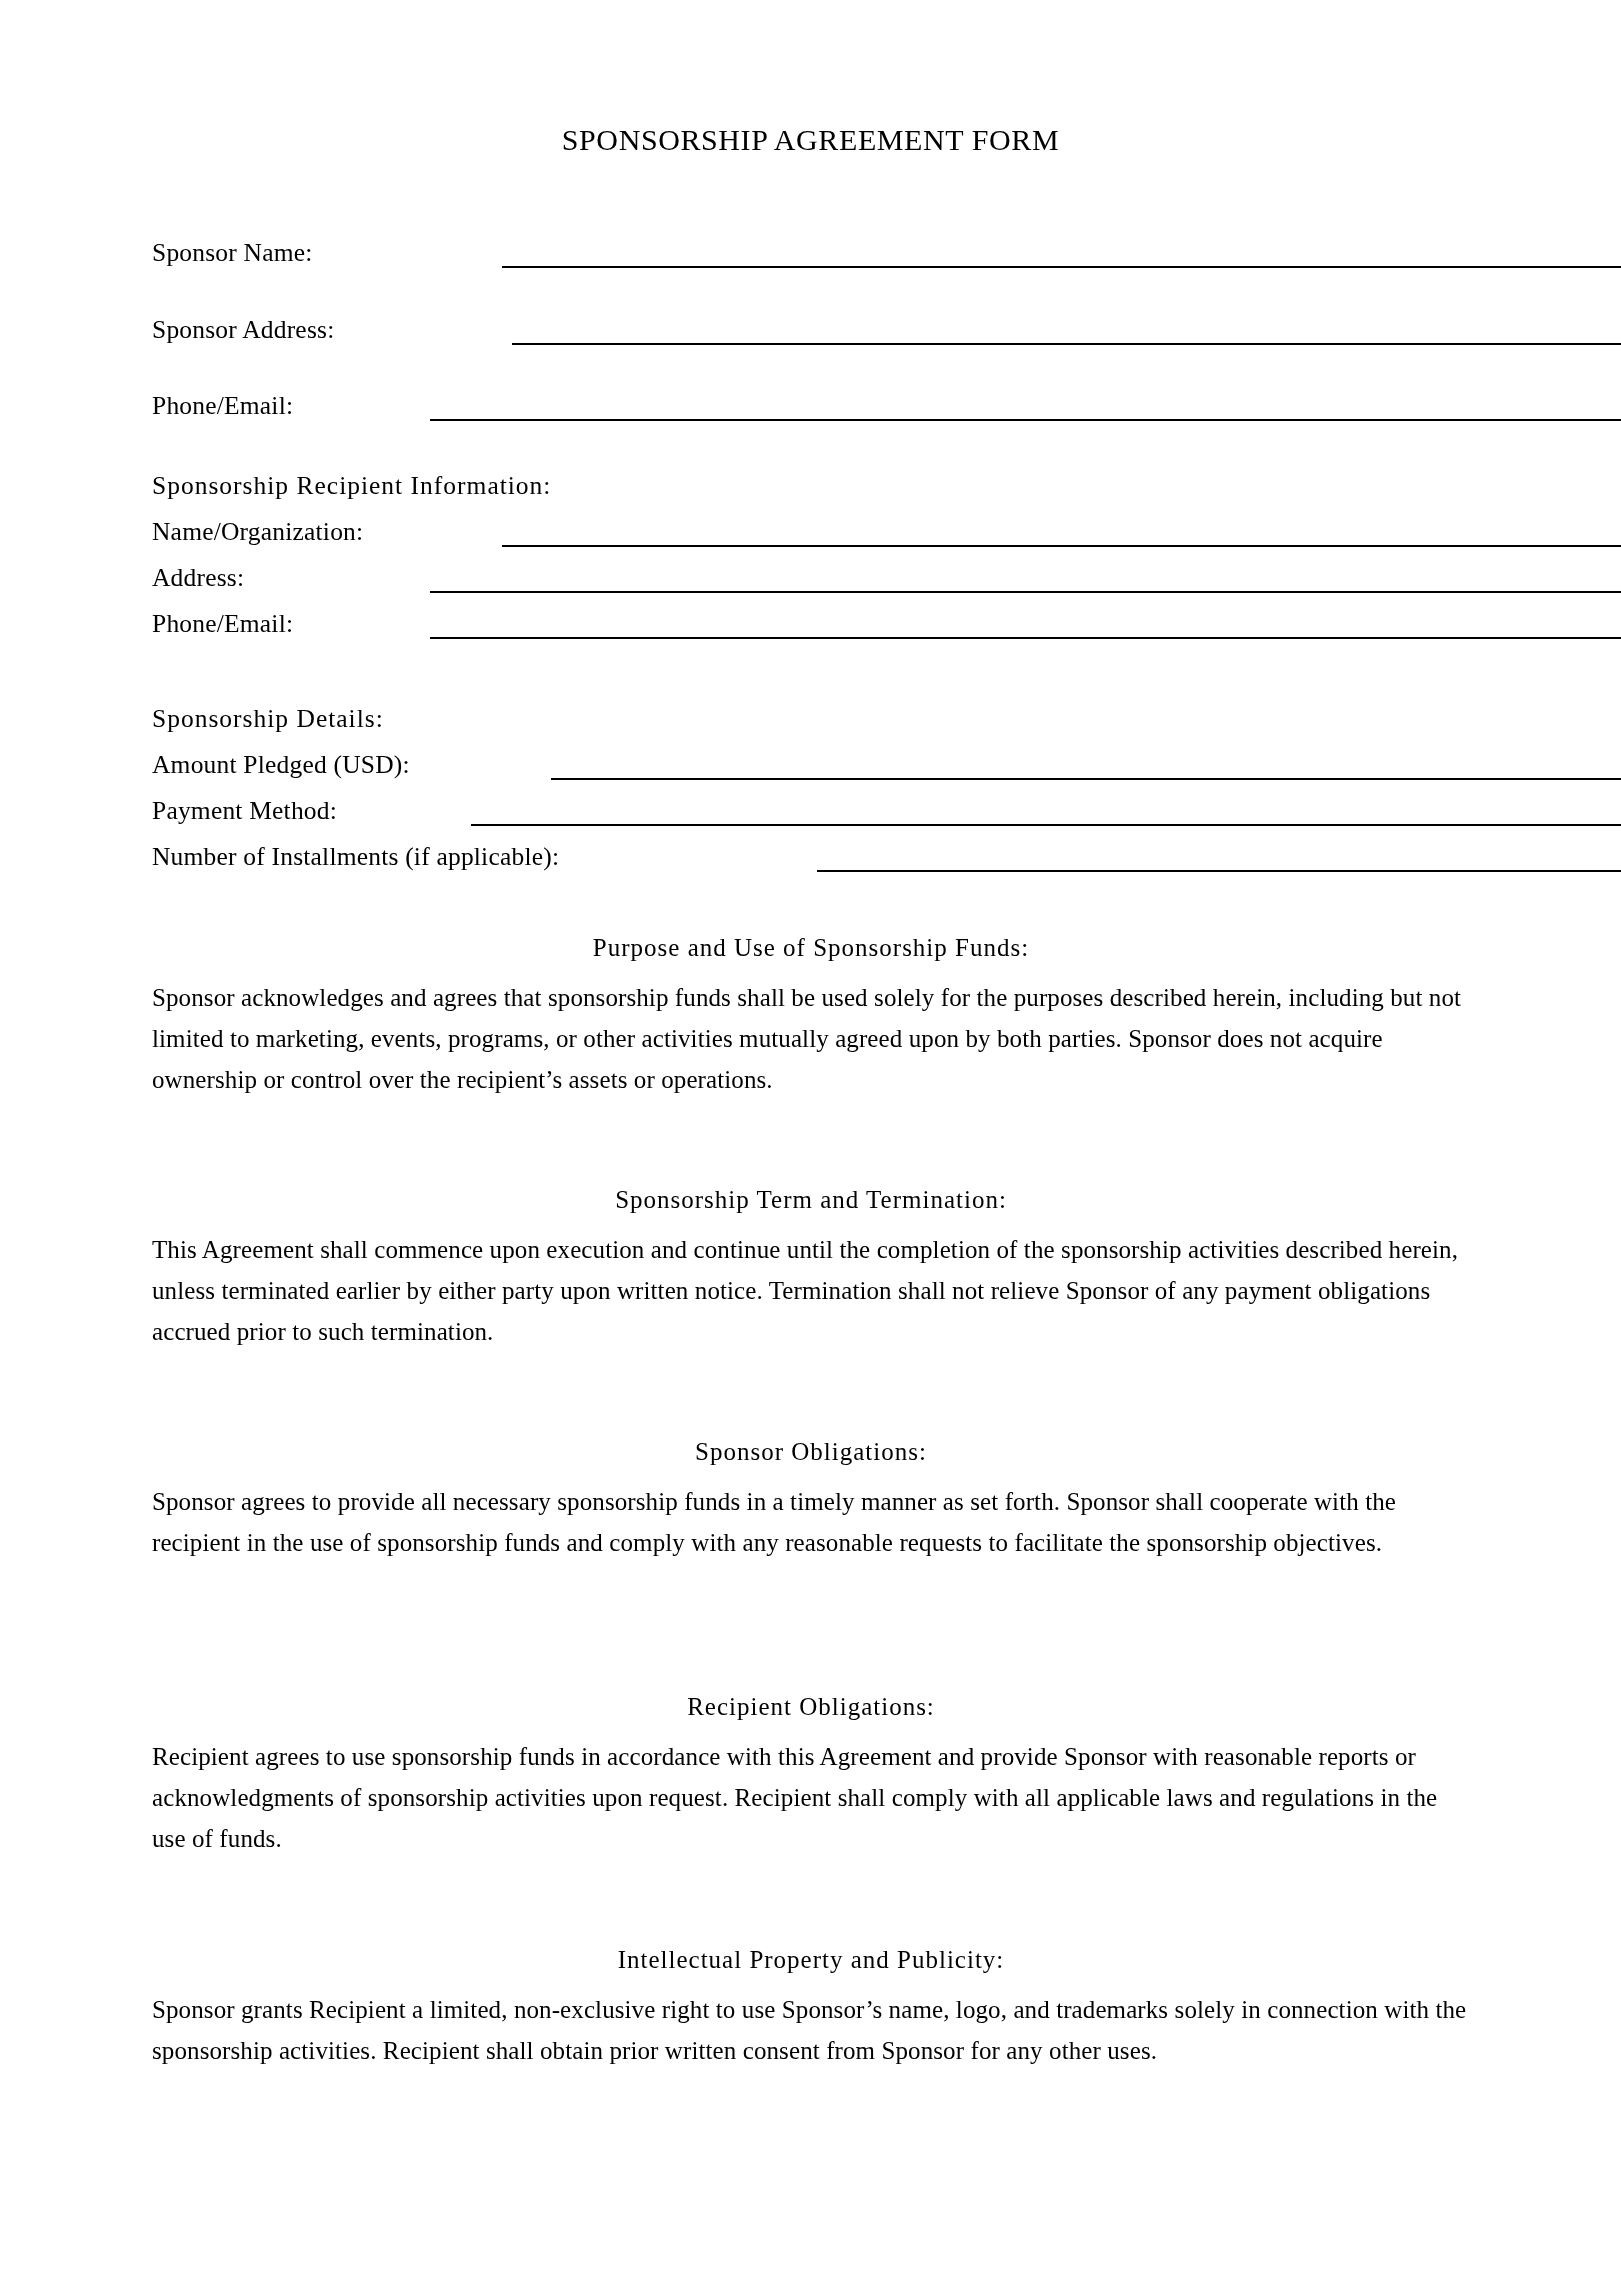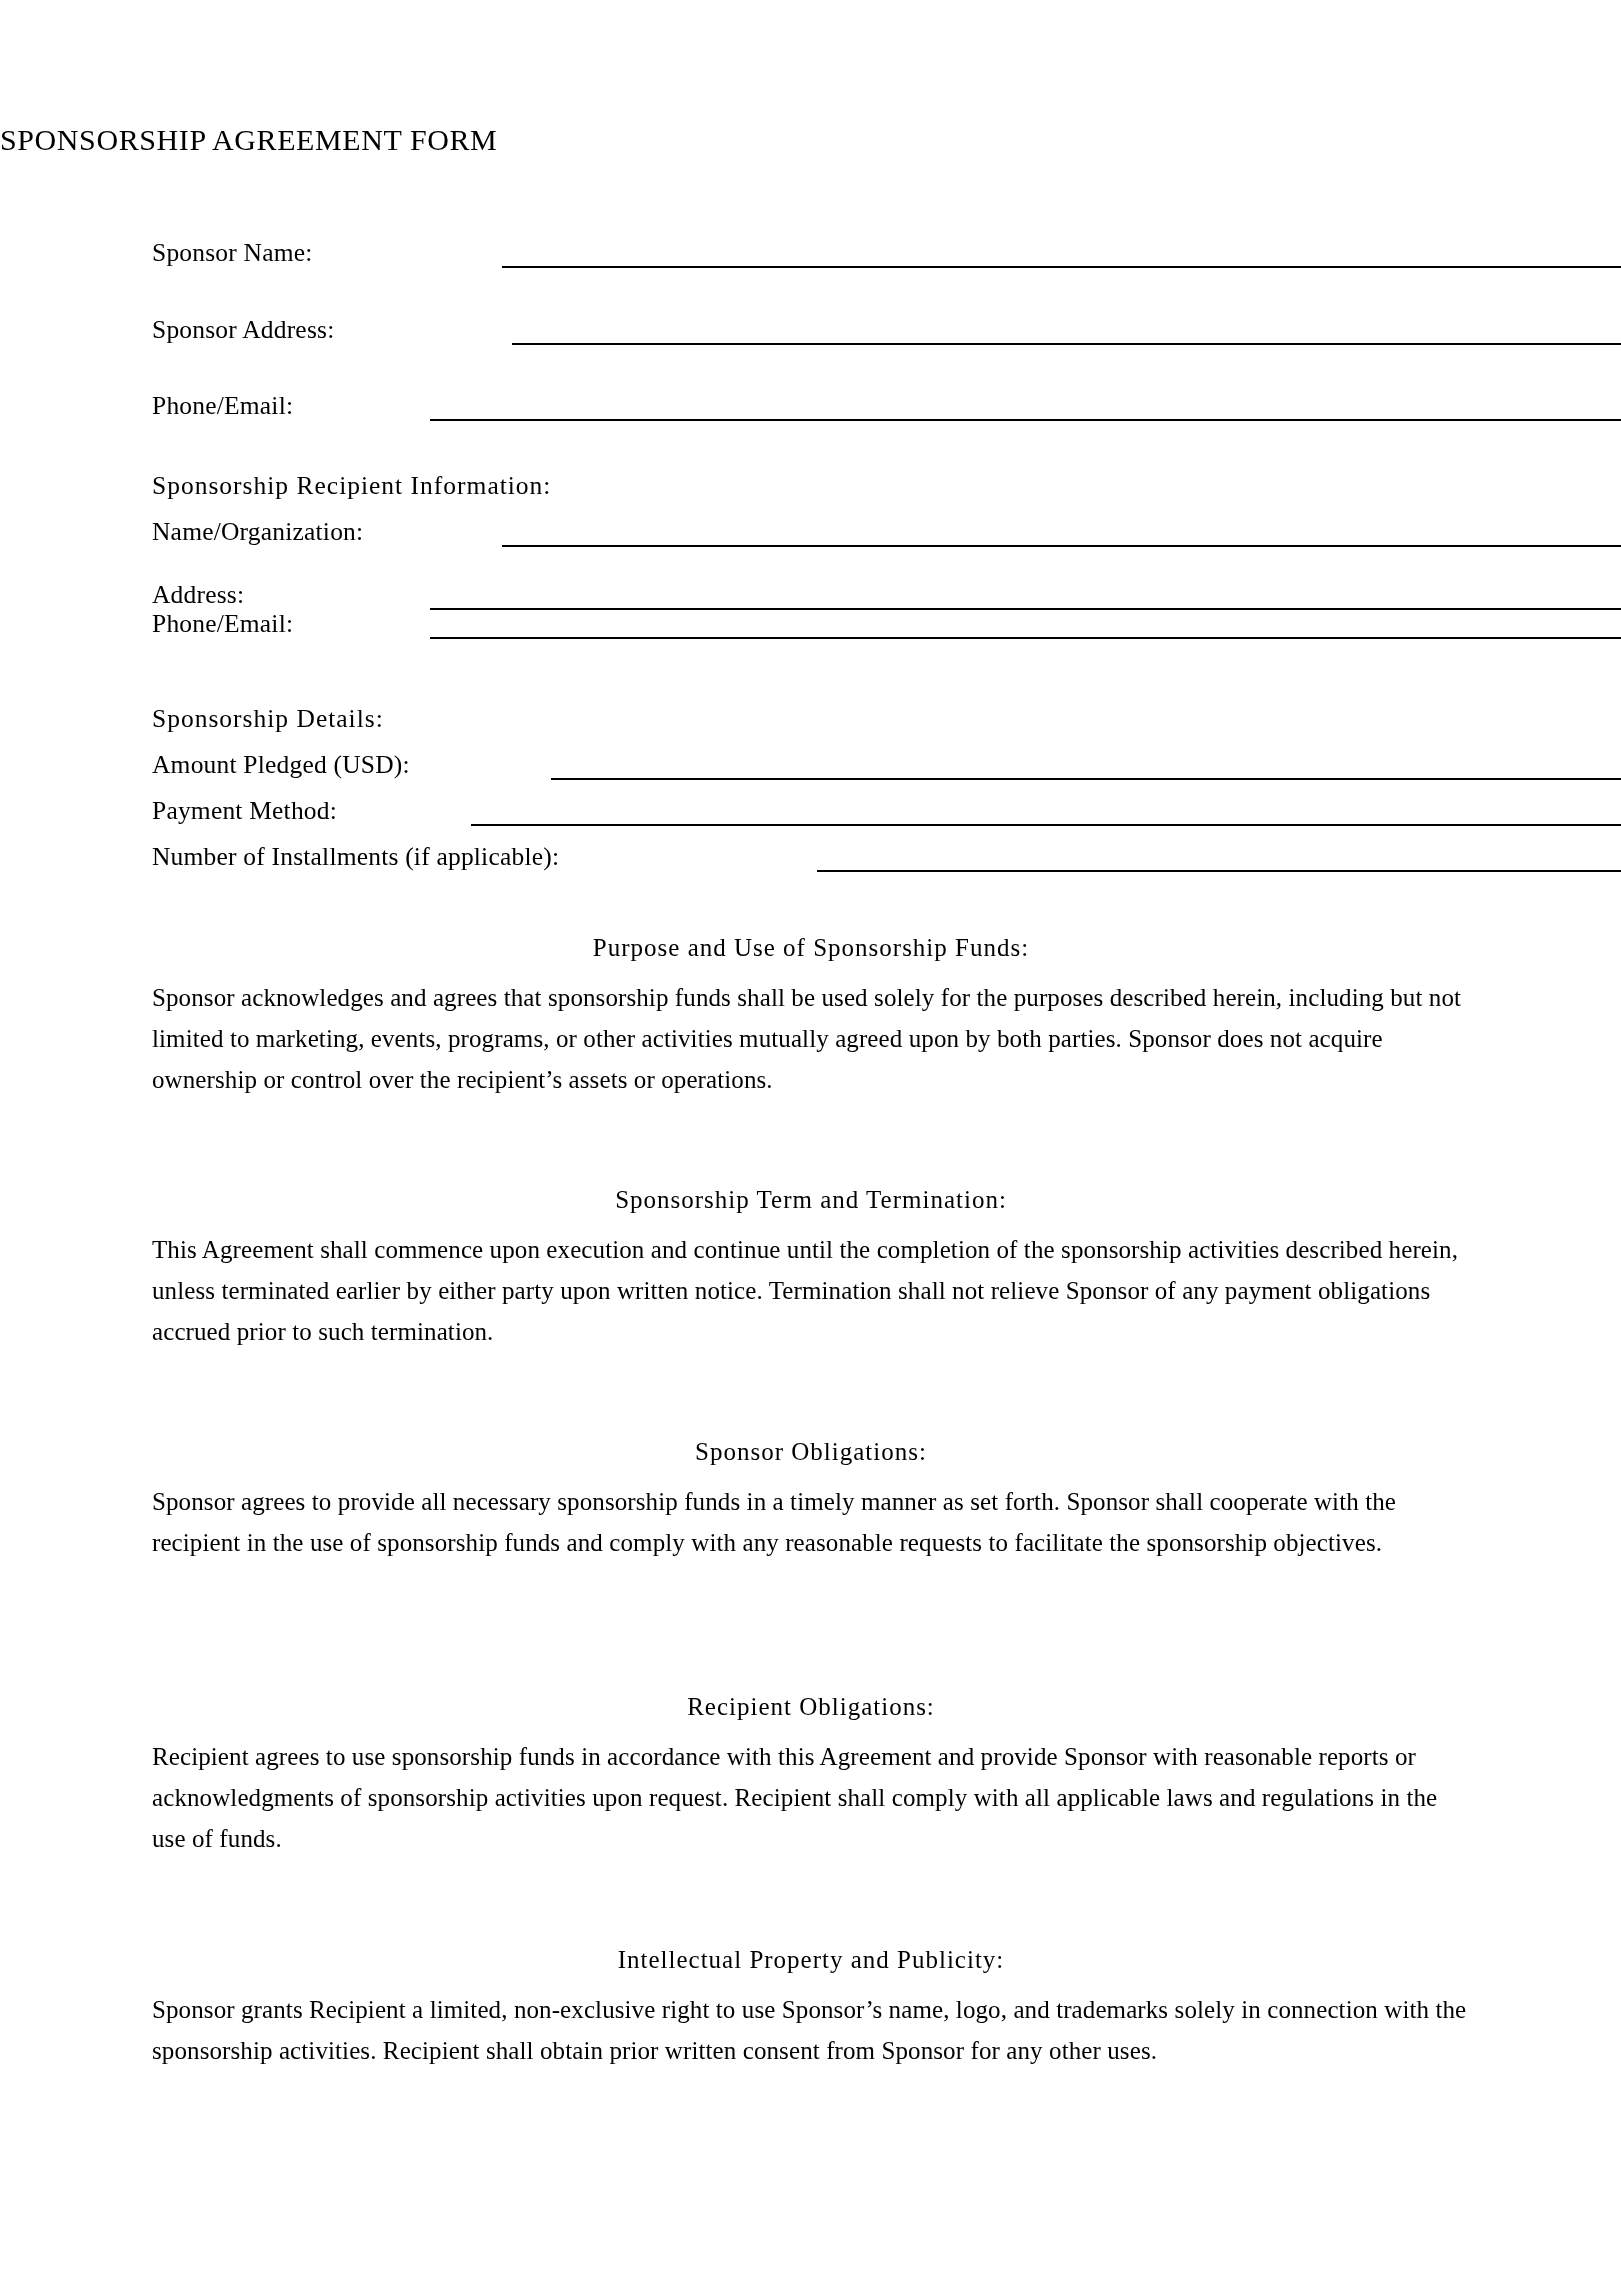"SPONSORSHIP AGREEMENT FORM" .doc-title { text-align: none -> center }
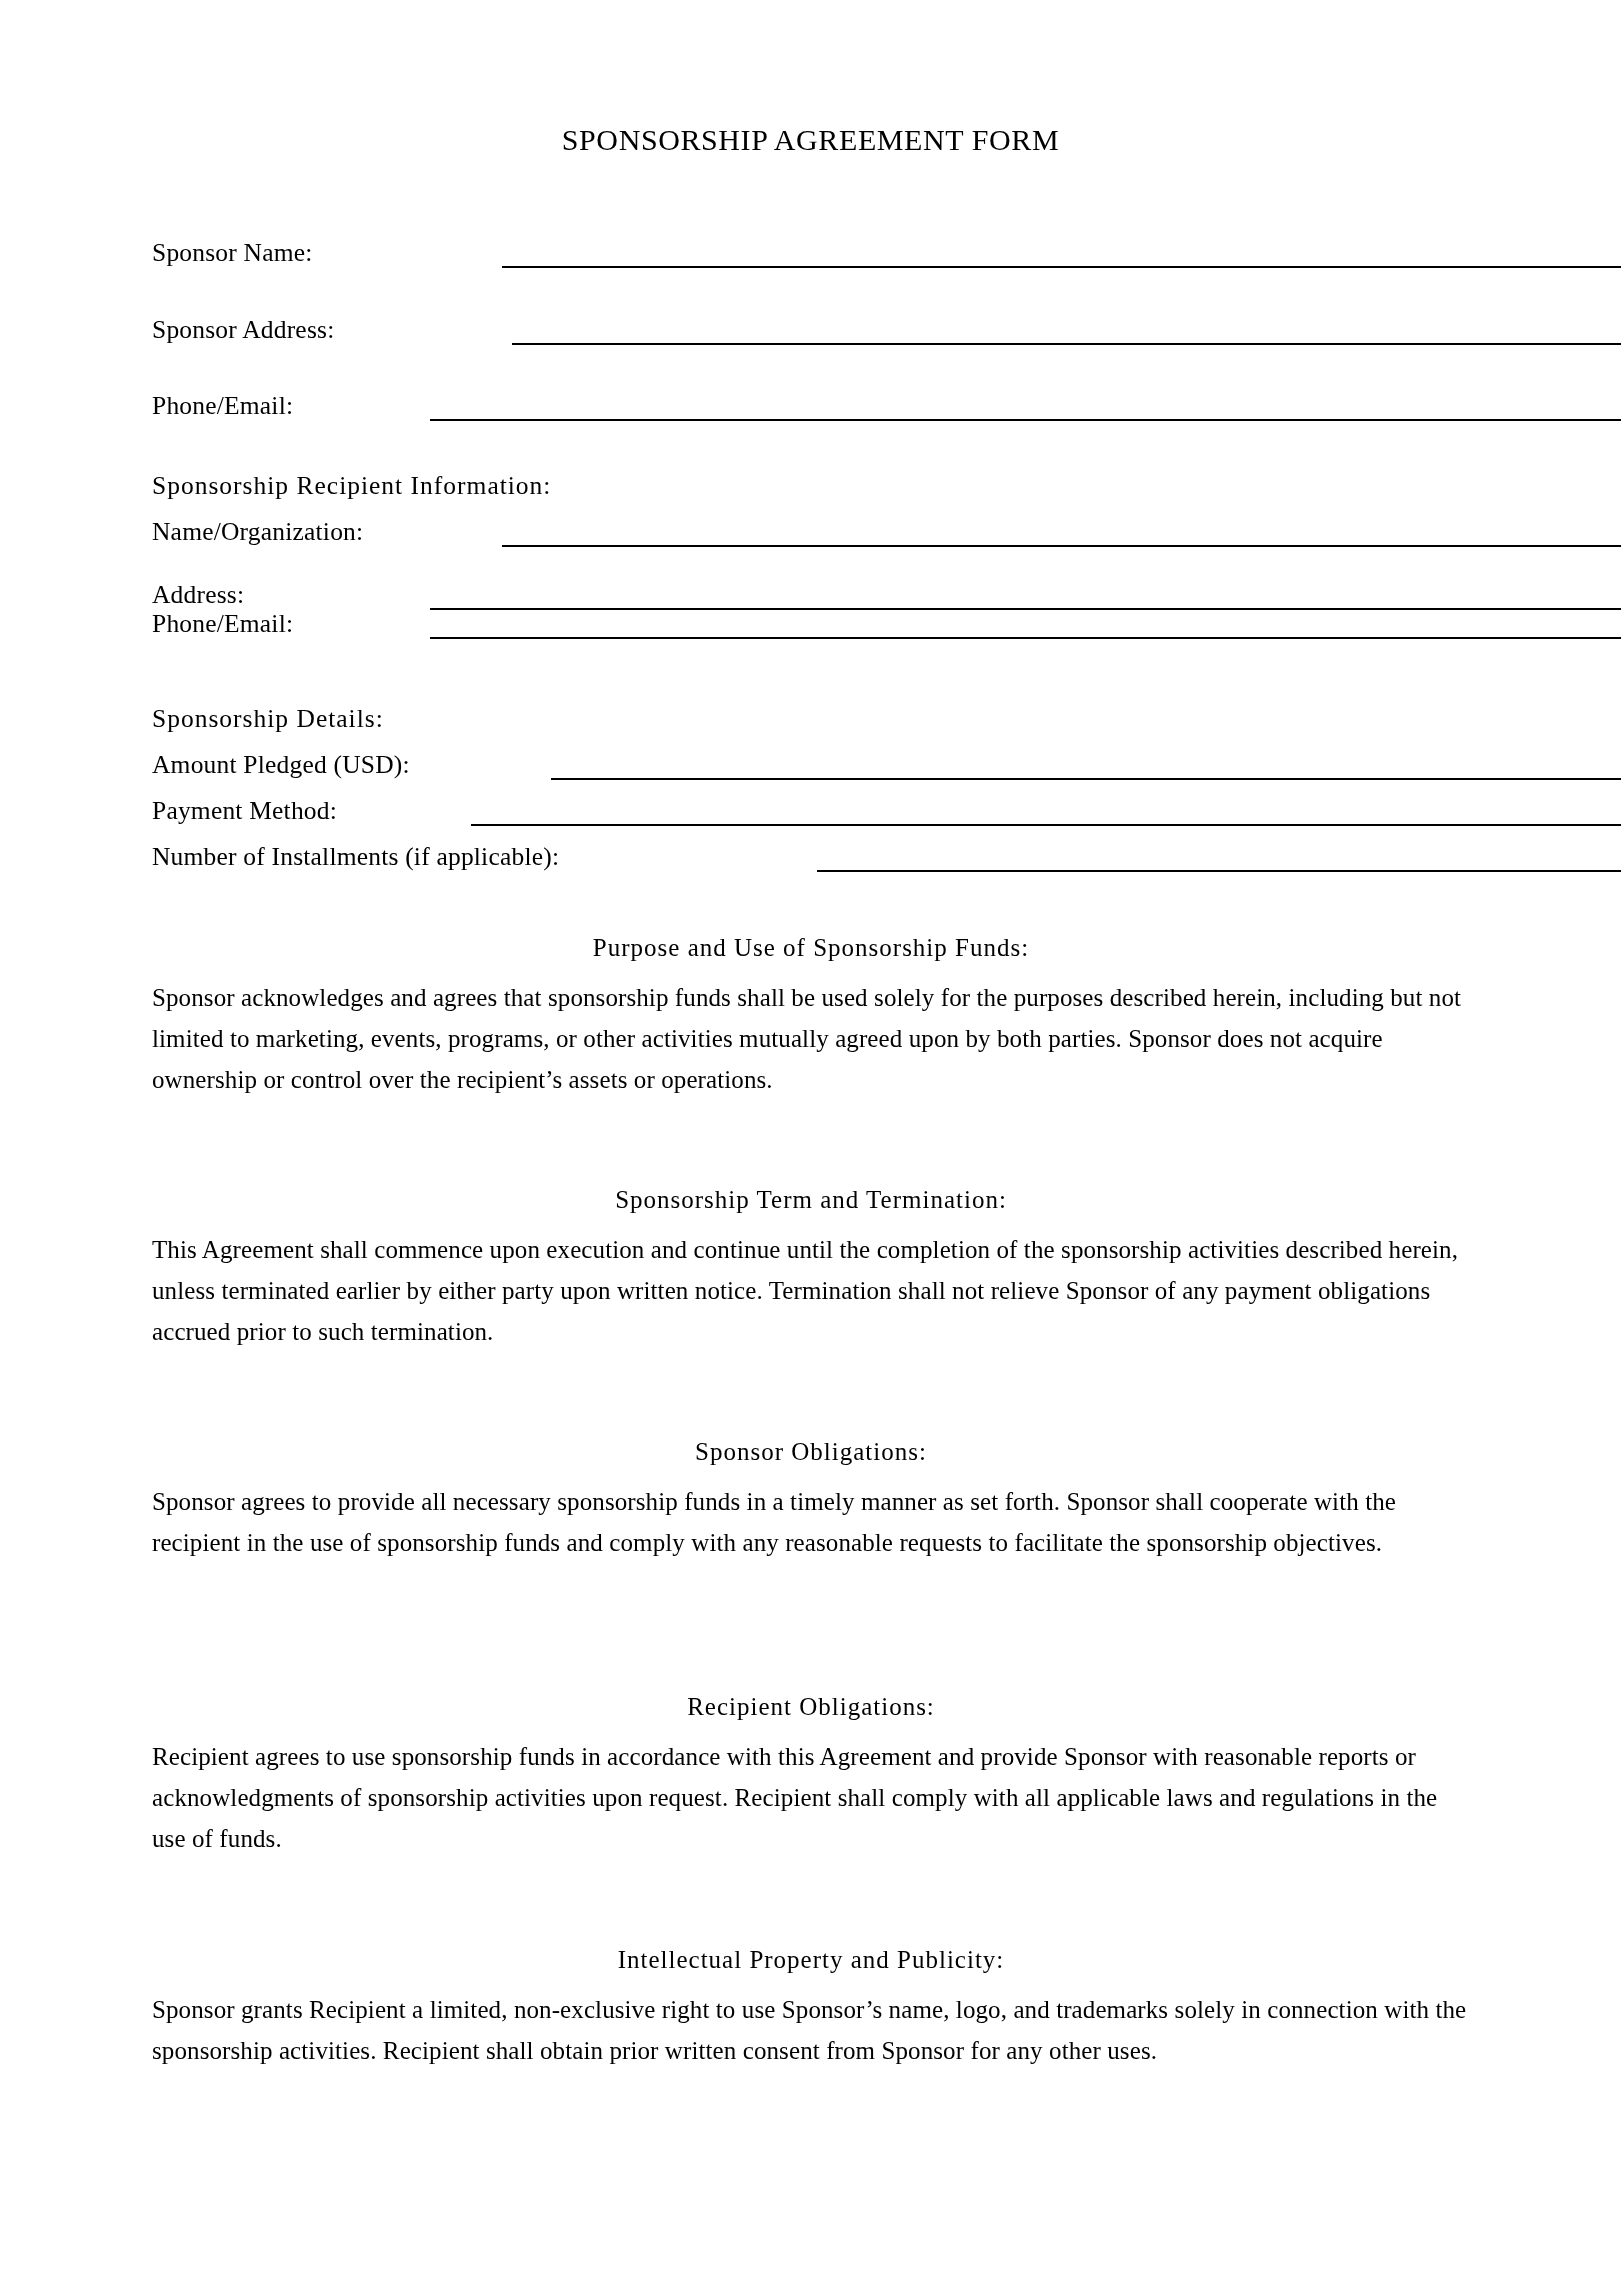"Address:" div.field-row { top: 578px -> 561px }
